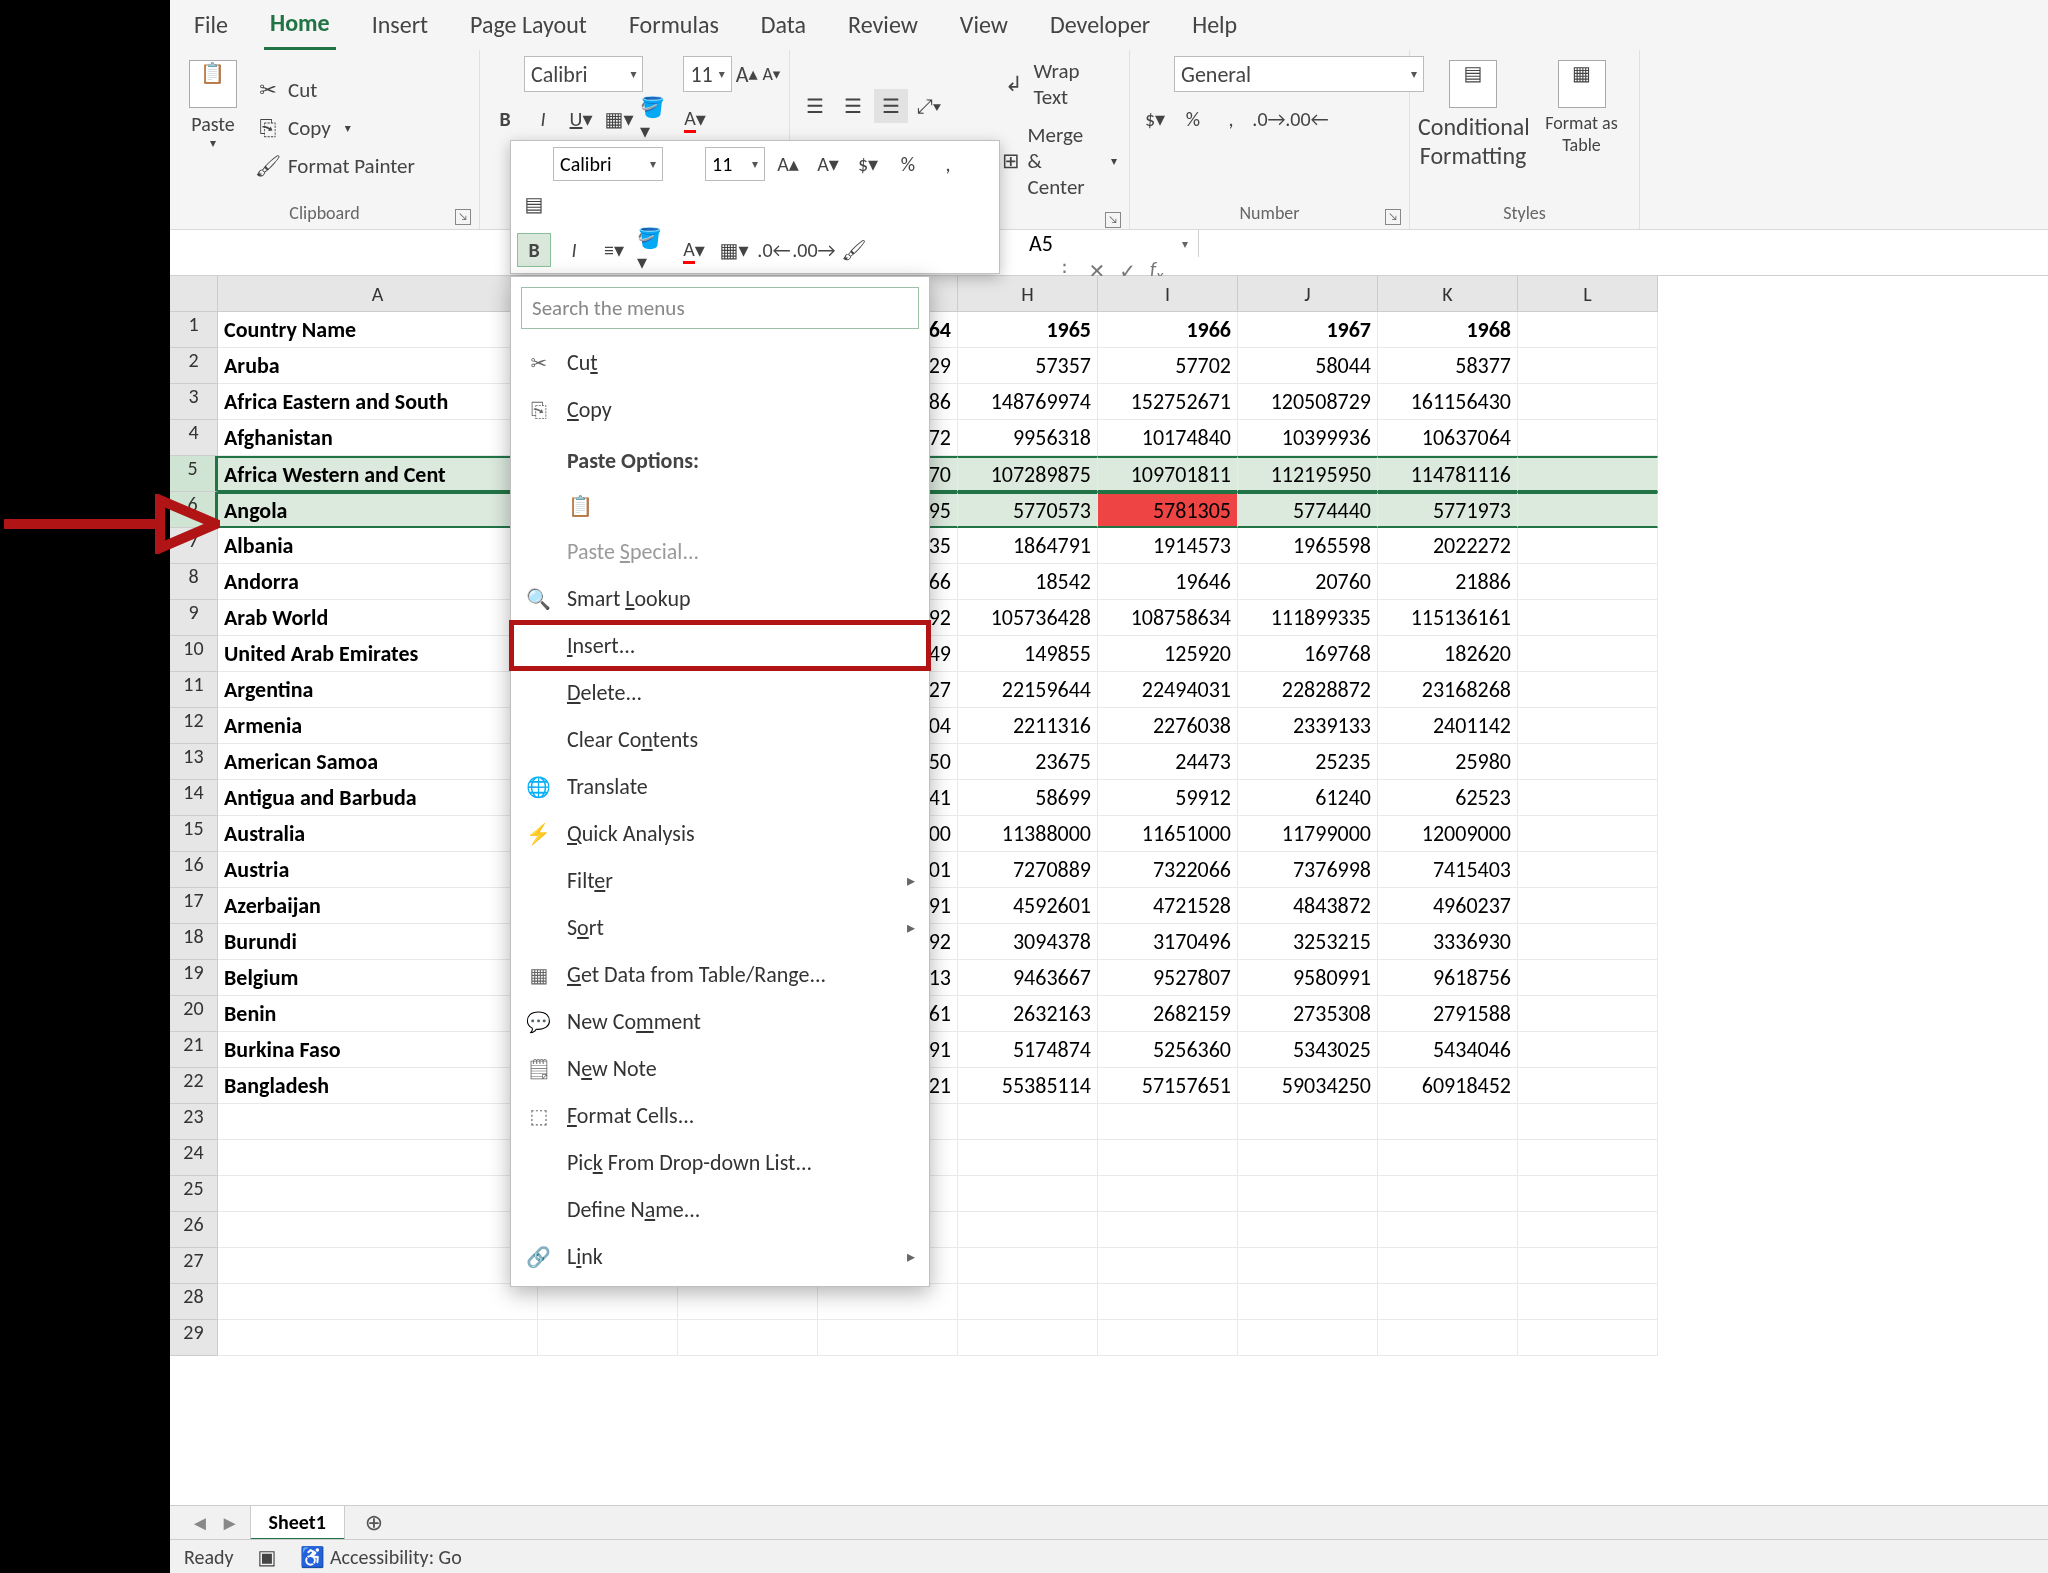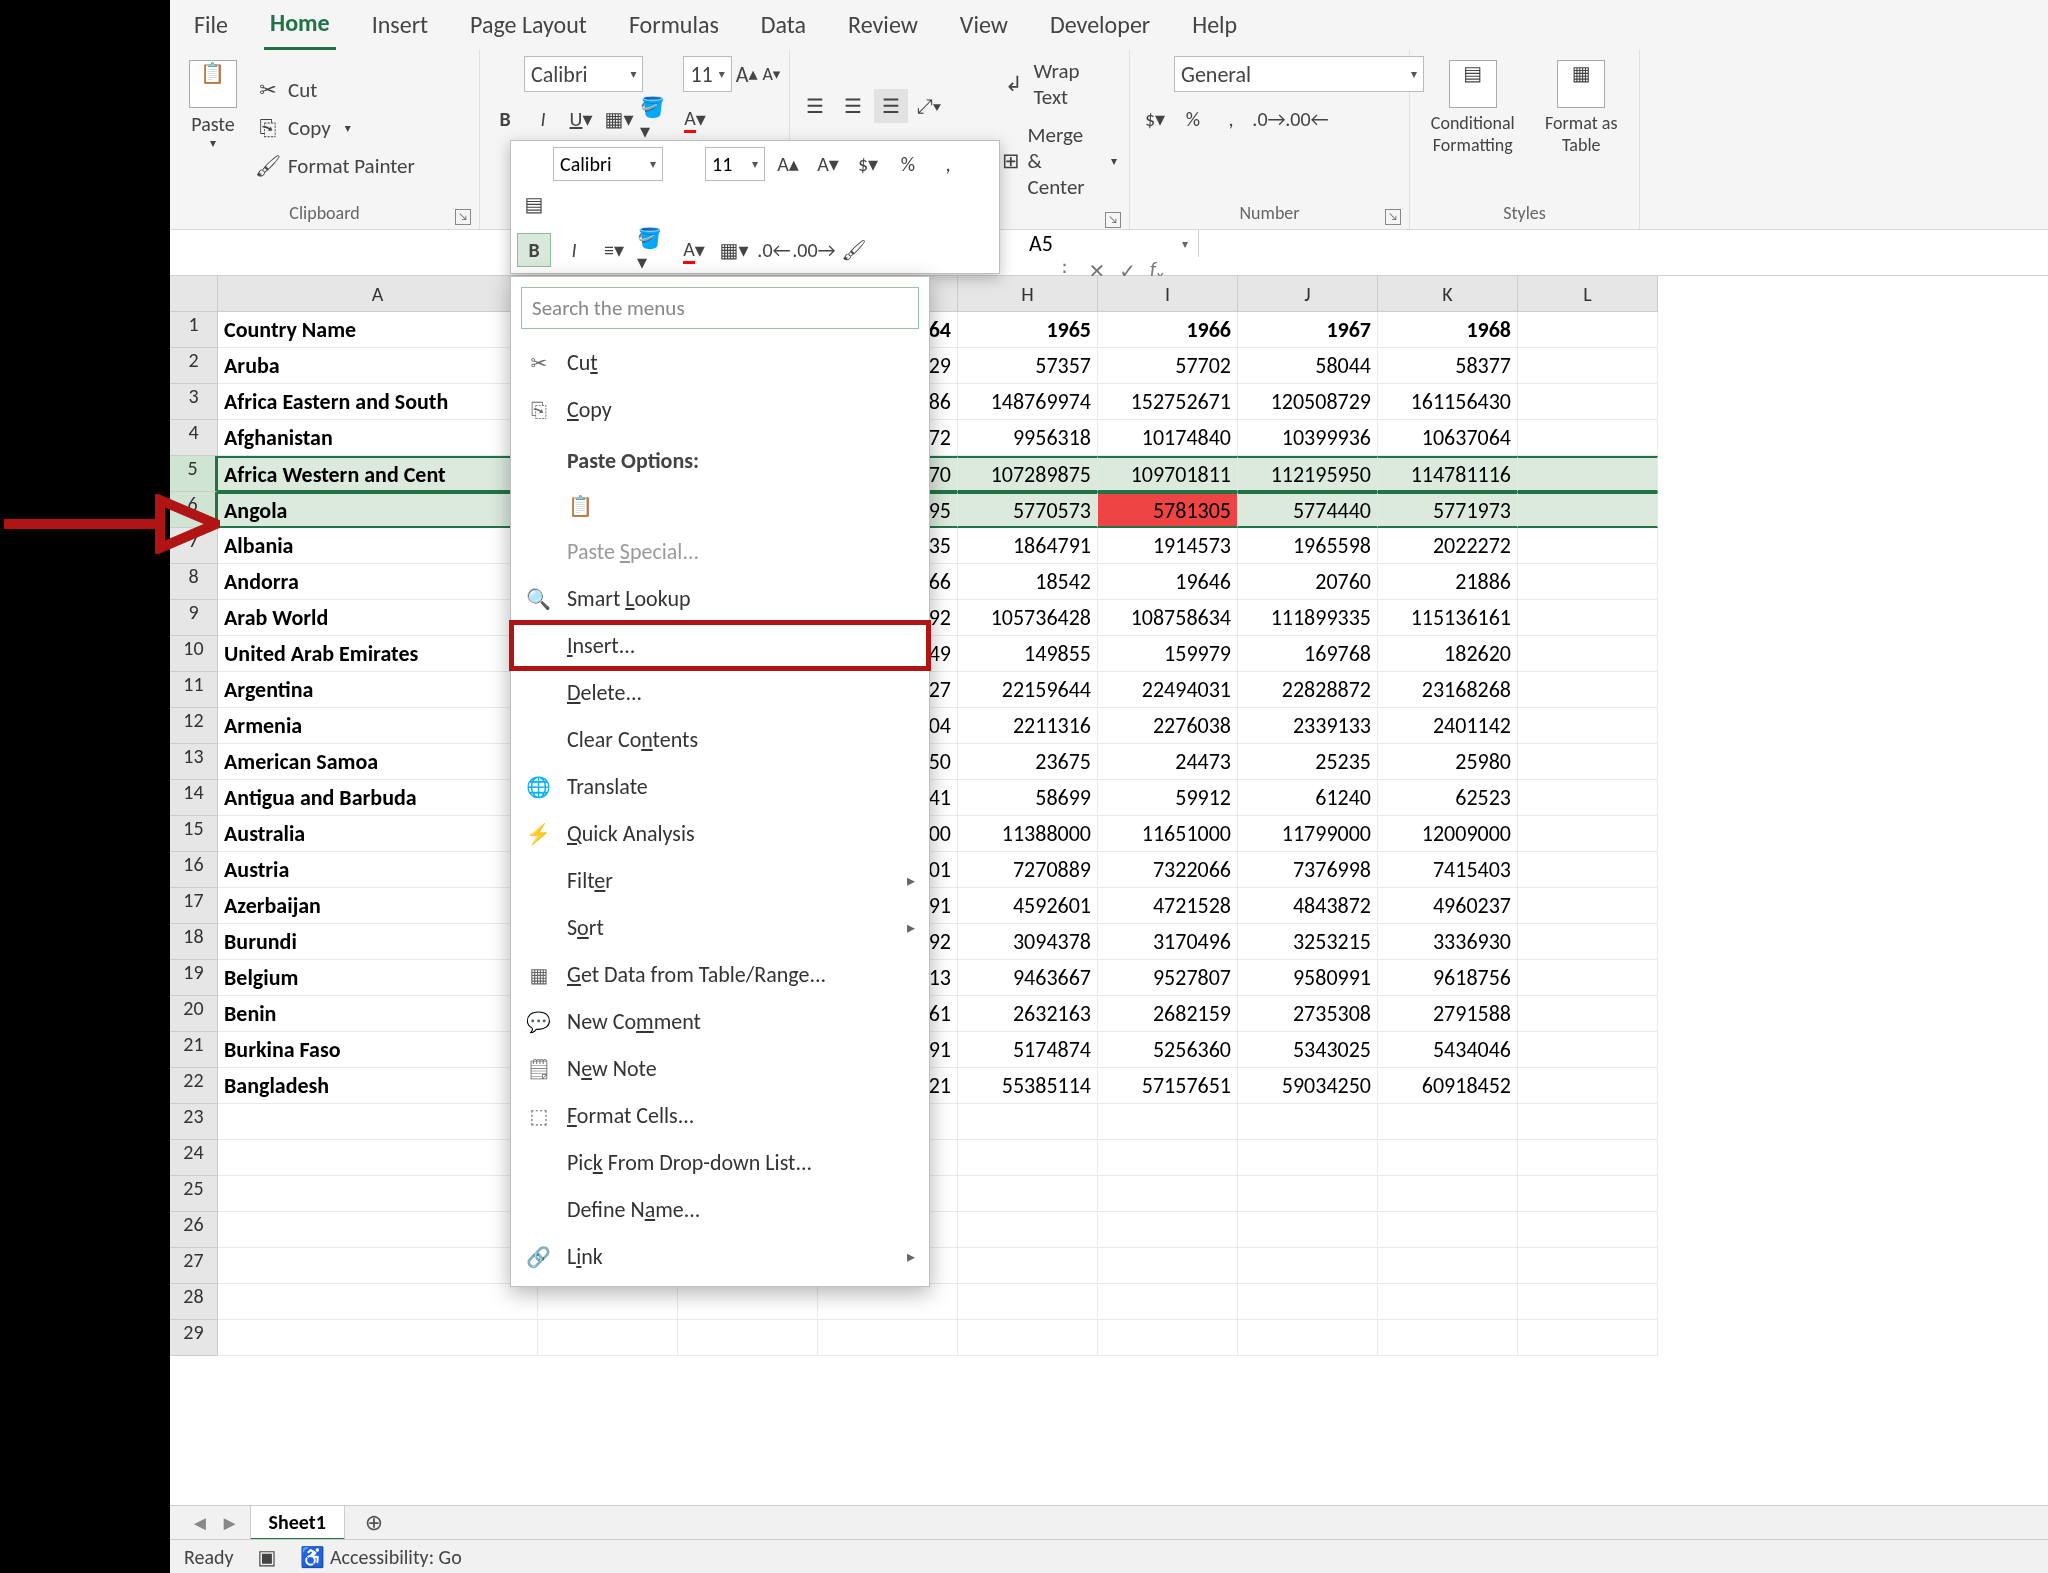"Conditional Formatting" div { font-size: 18px -> 24px }
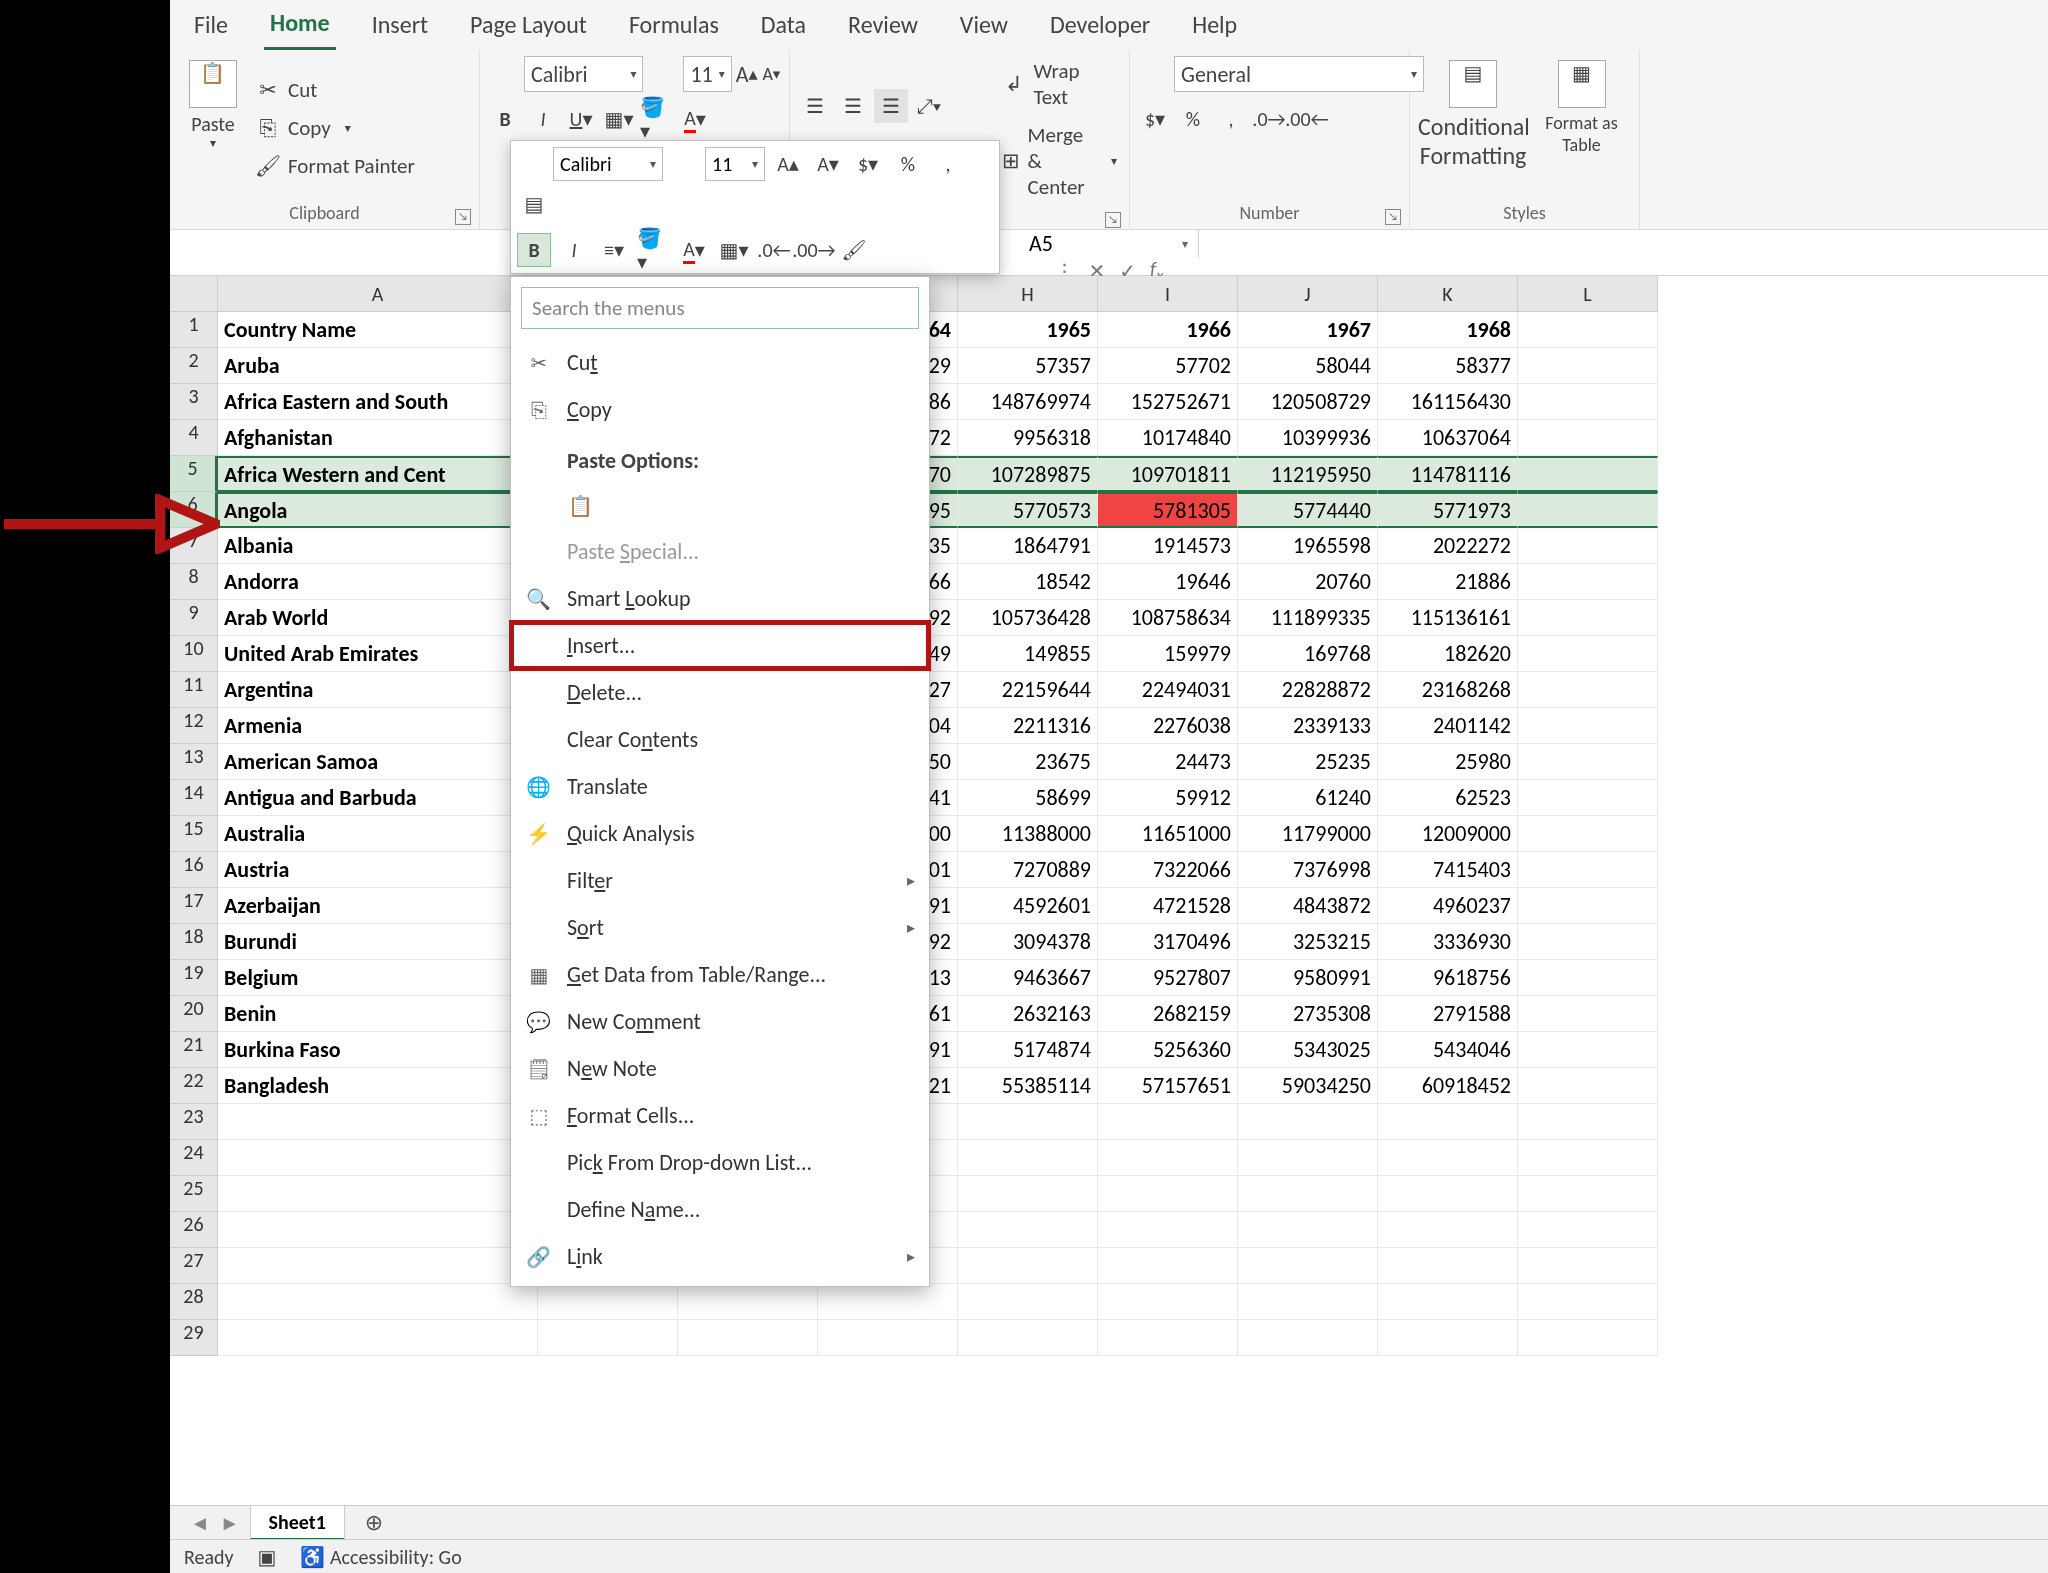"159979" div.cell { text: 159979 -> 125920 }
